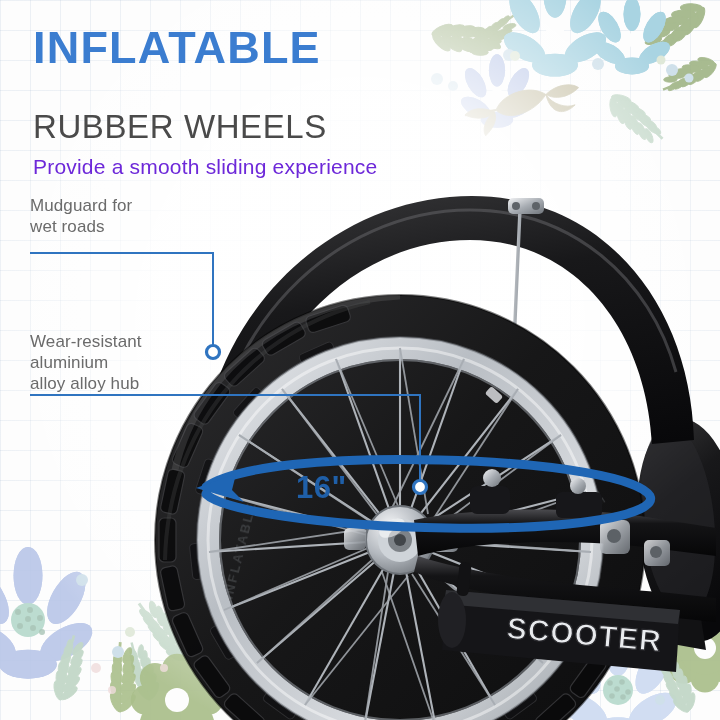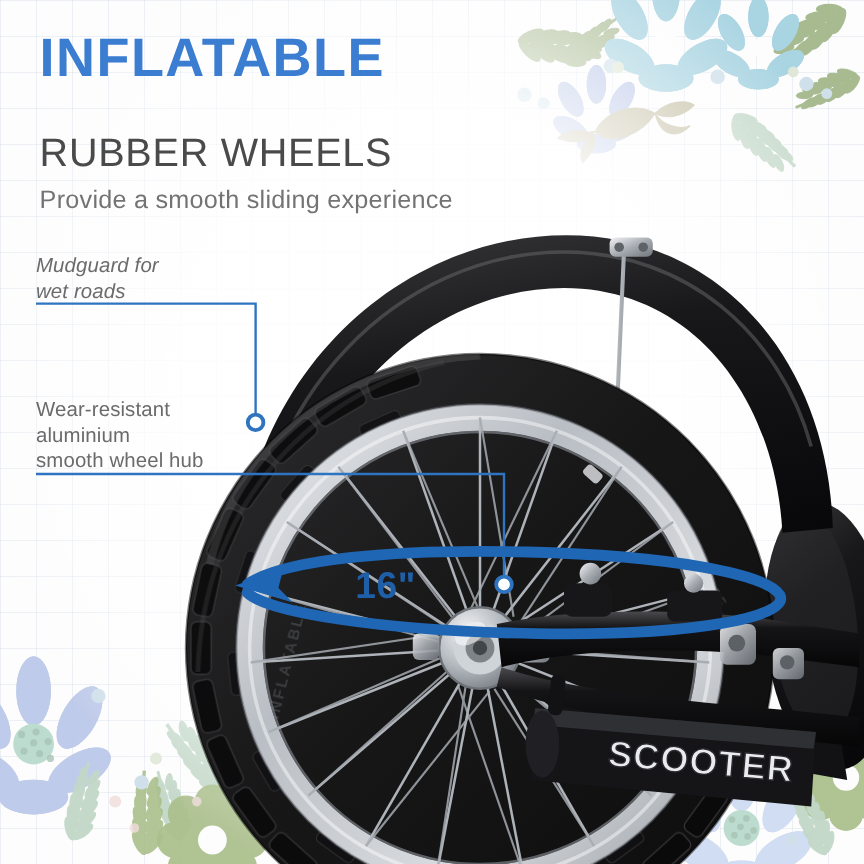"Provide a smooth sliding experience" .sub { color: #737373 -> #6d28d9 }
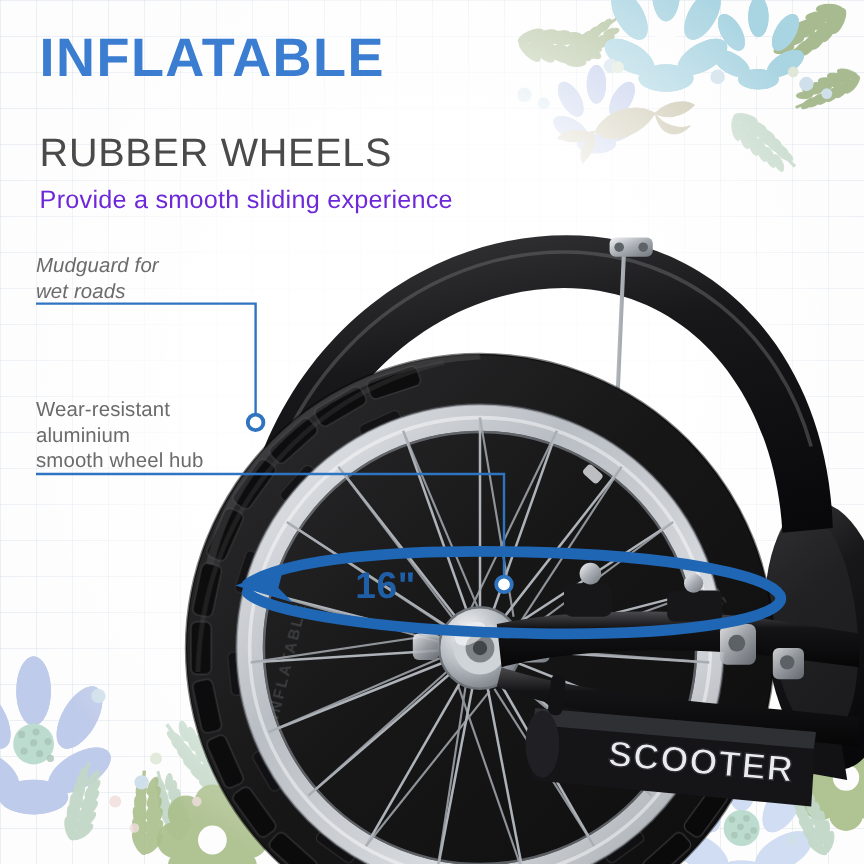"Mudguard for" #callout-mudguard { font-style: italic -> none; top: 211px -> 195px }
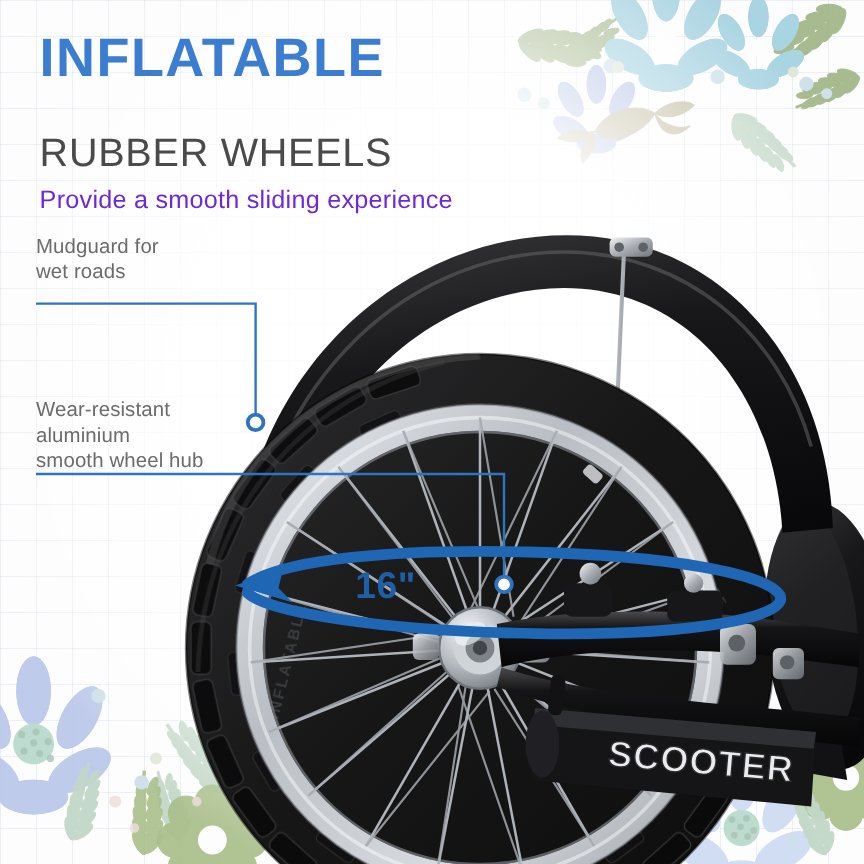"Wear-resistant" div.callout { text: smooth wheel -> alloy alloy }
